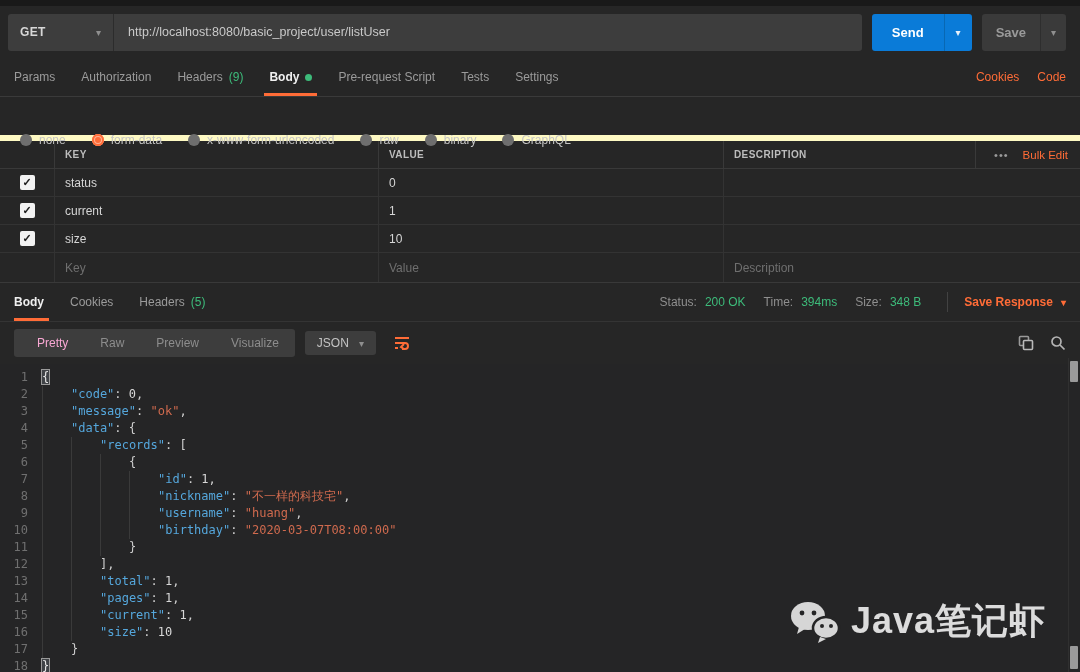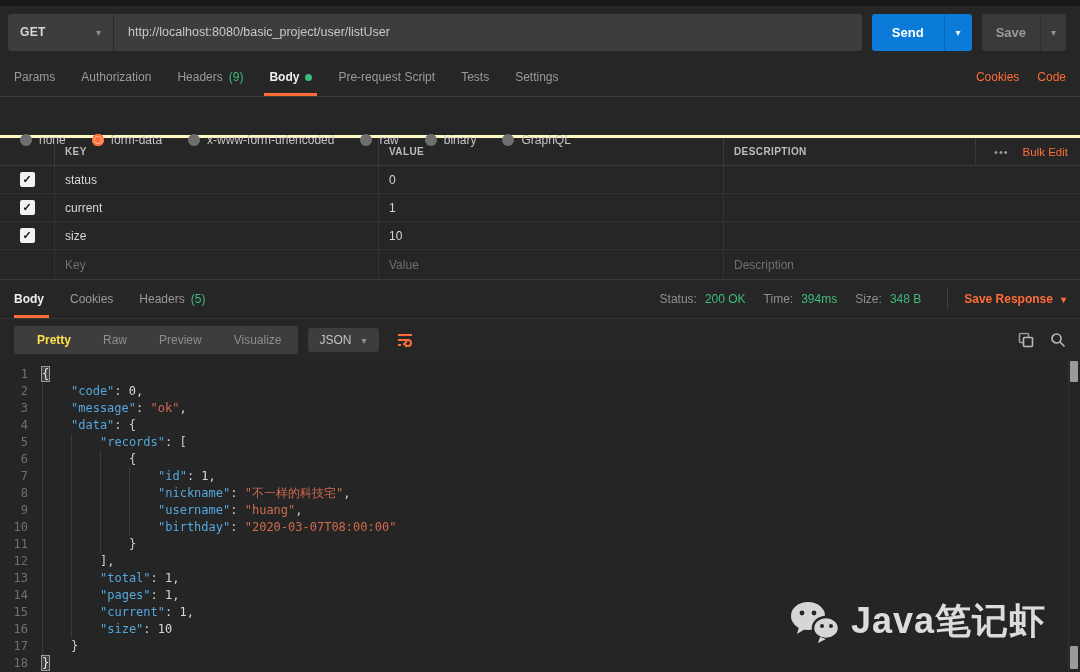"KEY" .kv-table { border-top: 3px solid #fef9c3 -> 6px solid #fef9c3 }
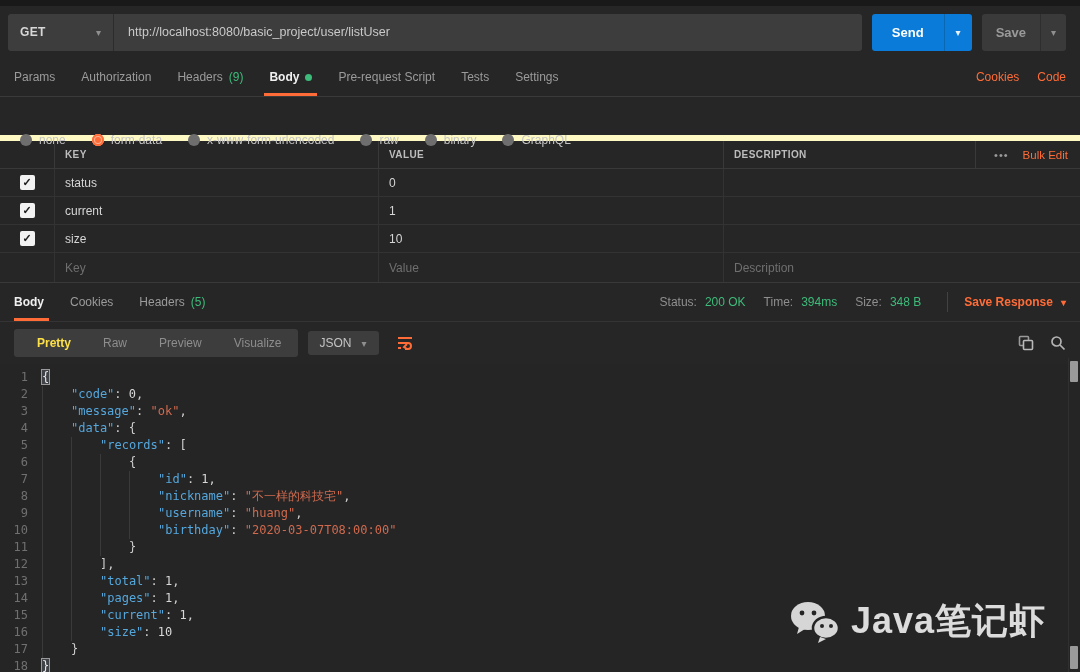"Pretty" .seg.active { color: #fde047 -> #f9a8d4; font-weight: bold -> normal }
